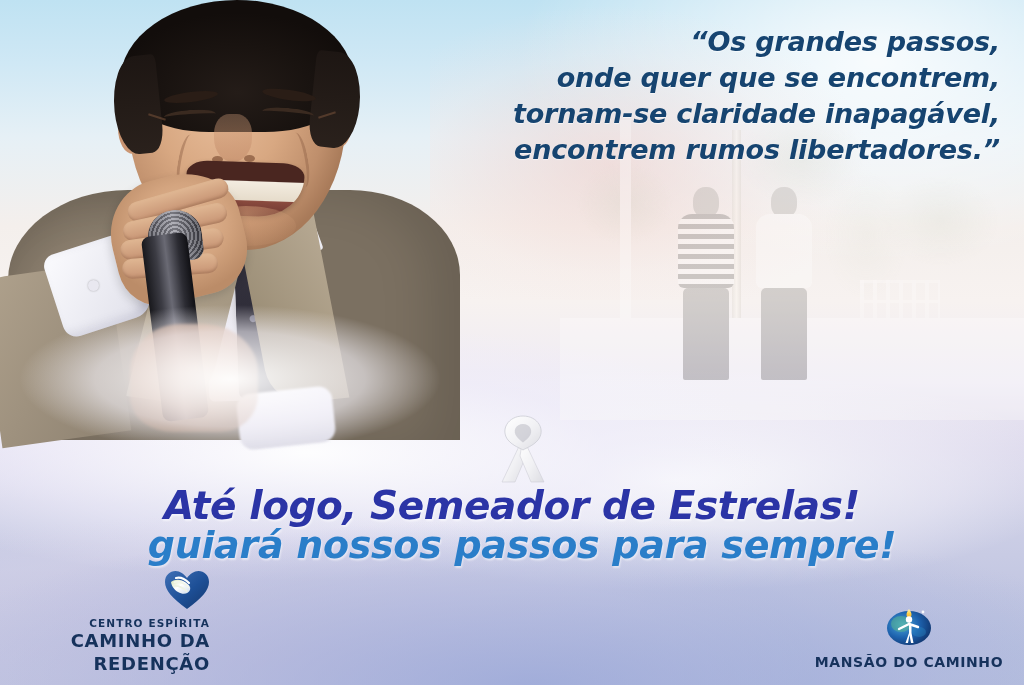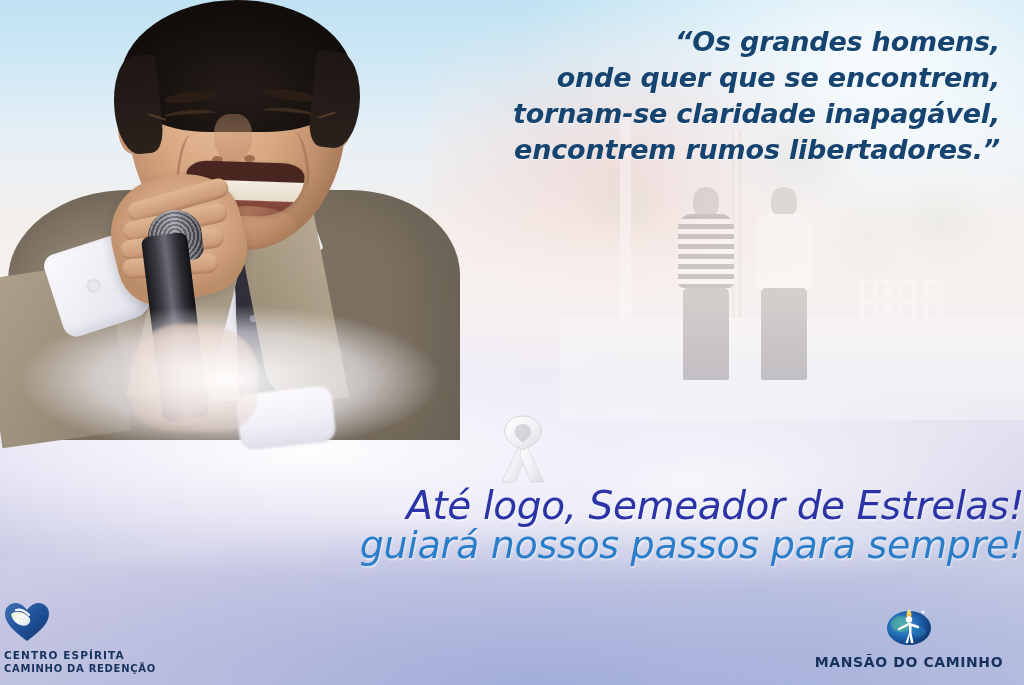"“Os grandes homens," span.ln { text: homens -> passos }
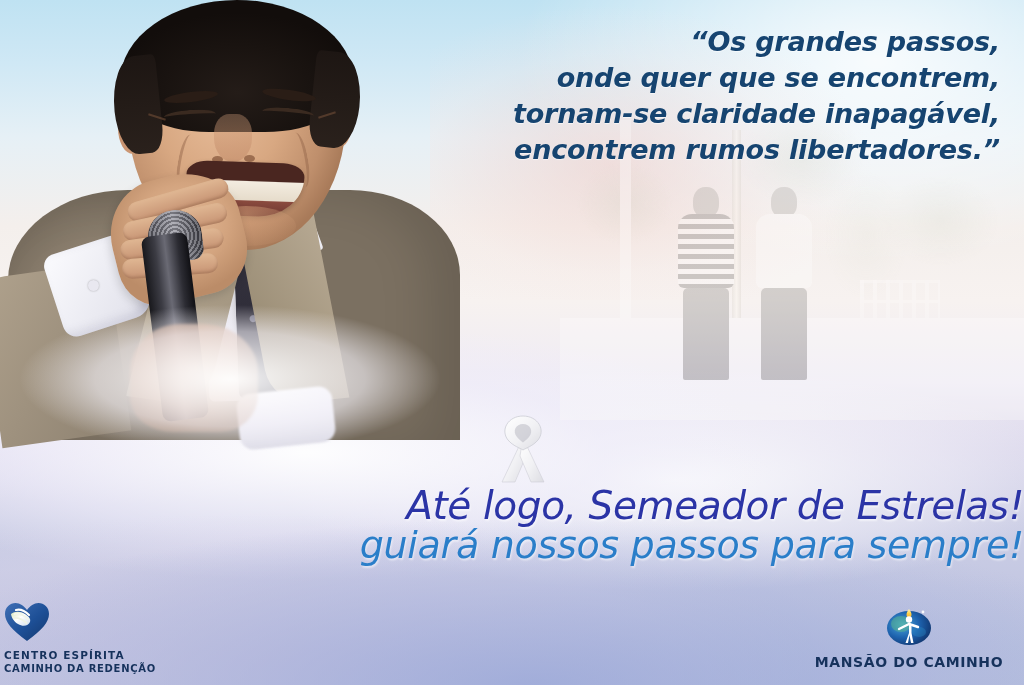"Até logo, Semeador de Estrelas!" .headline { font-weight: normal -> bold; text-align: right -> center }
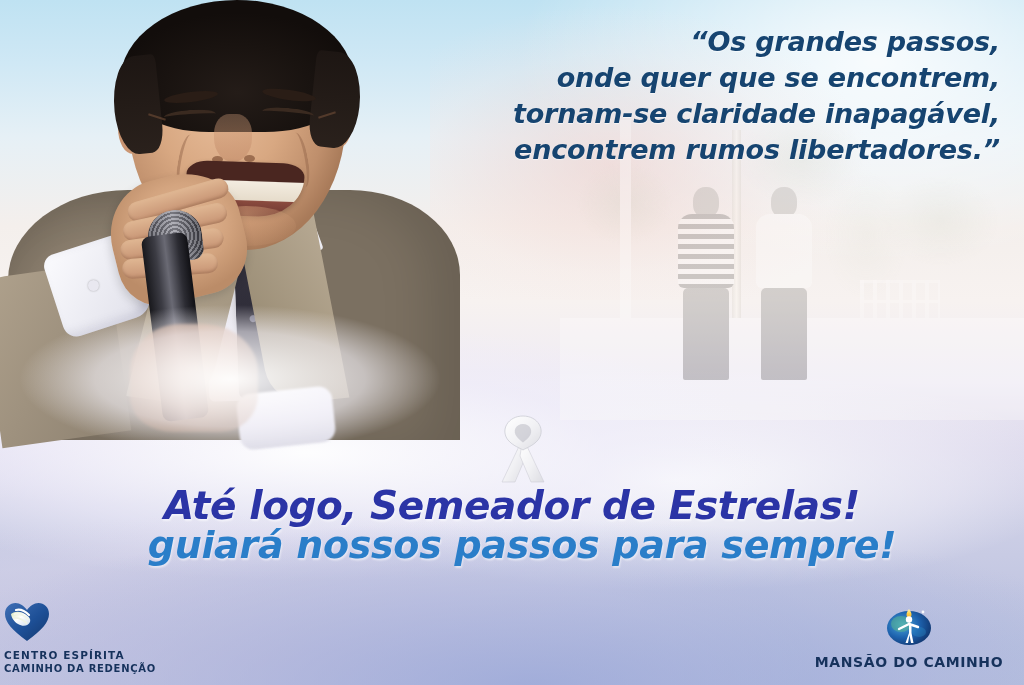"CENTRO ESPÍRITA" .logo-left { left: 4px -> 10px; text-align: left -> right }
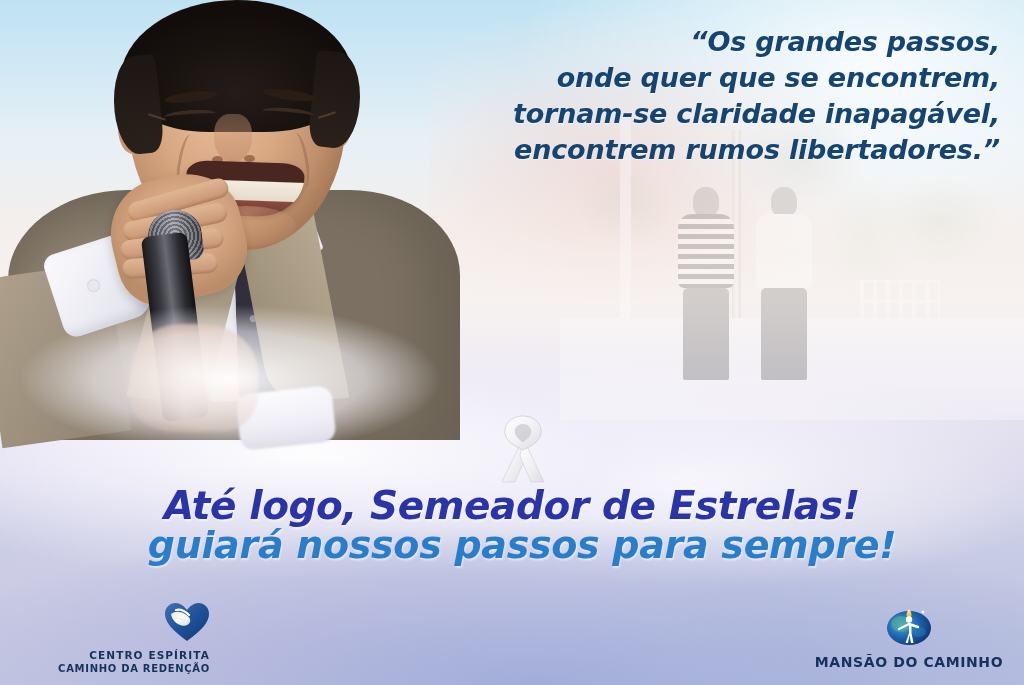"CAMINHO DA REDENÇÃO" .logo-txt2 { font-size: 10px -> 18px }
